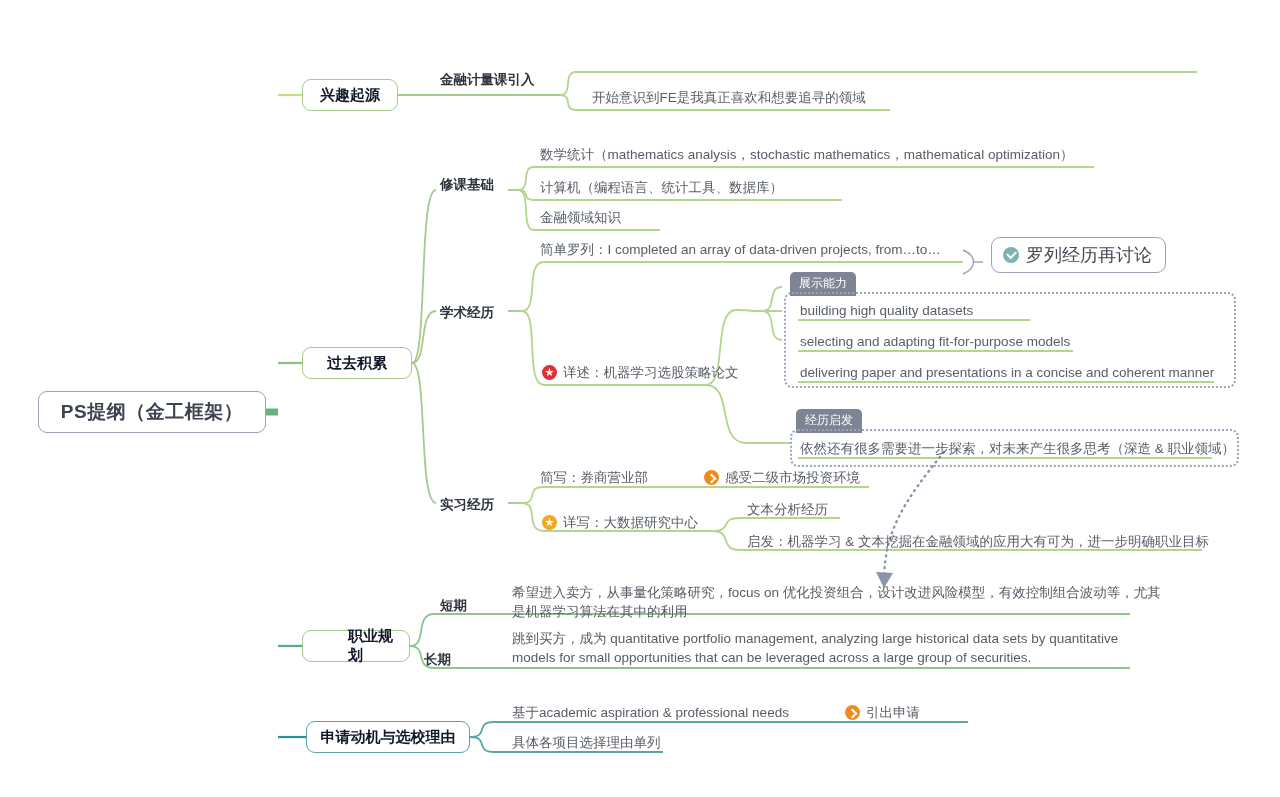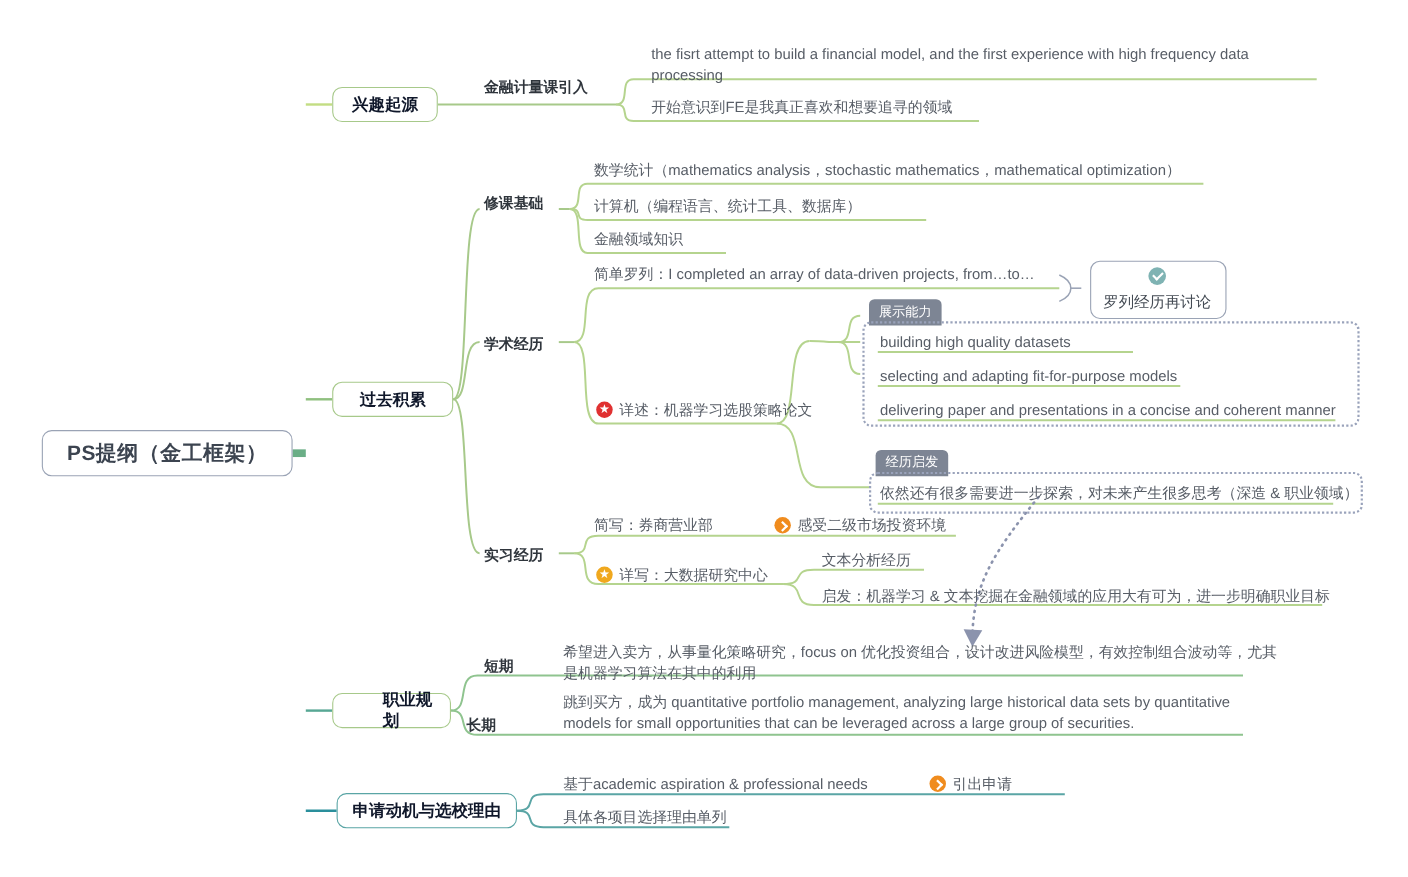"the fisrt attempt to build" div.leaf { html: <div>the fisrt attempt to build a financial model, and the first experience with high frequency data processing</div> -> none }
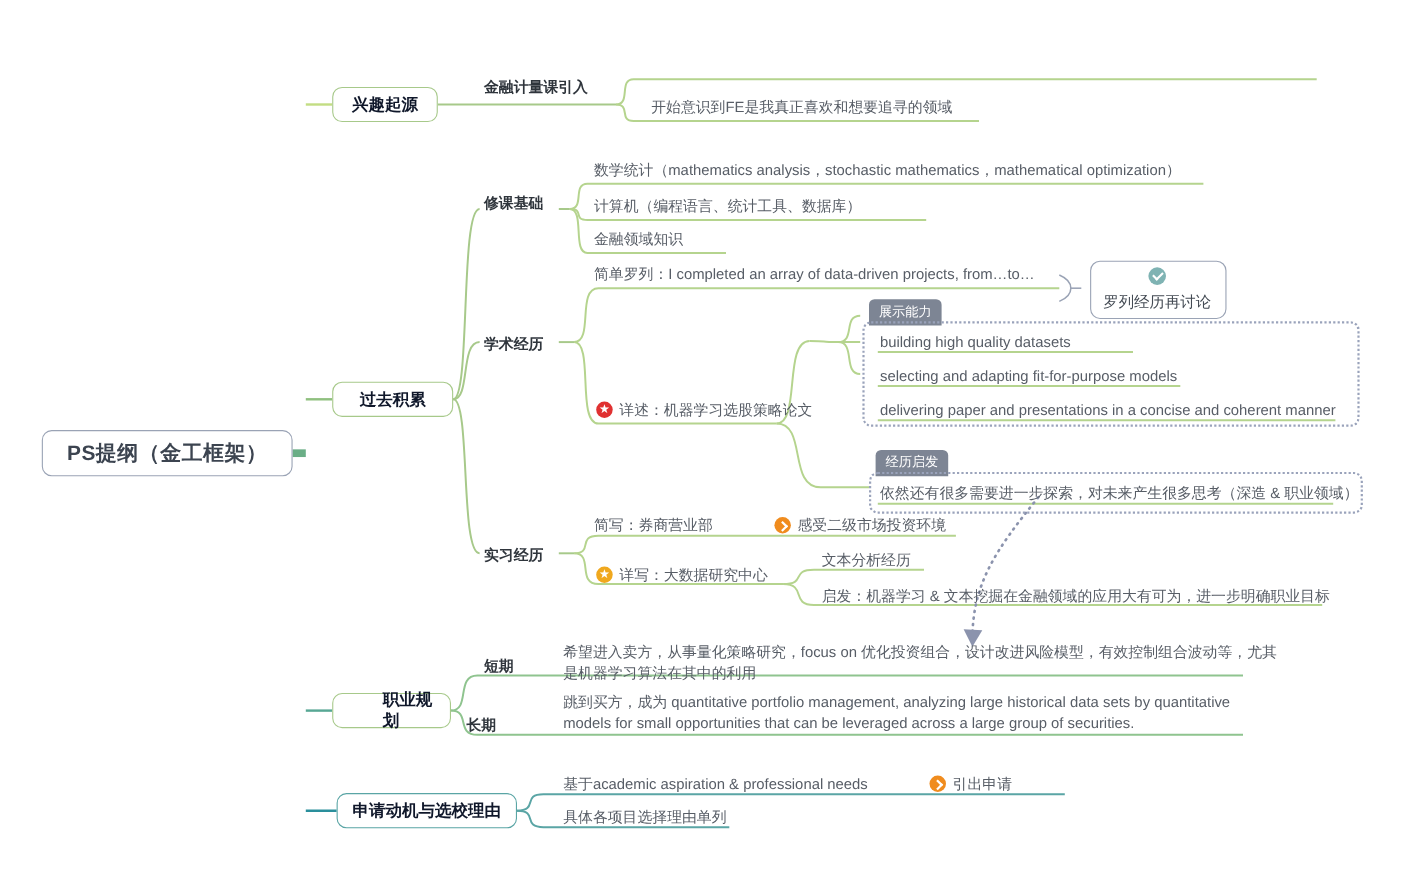"罗列经历再讨论" .badge { flex-direction: column -> none; font-size: 14px -> 18px }
